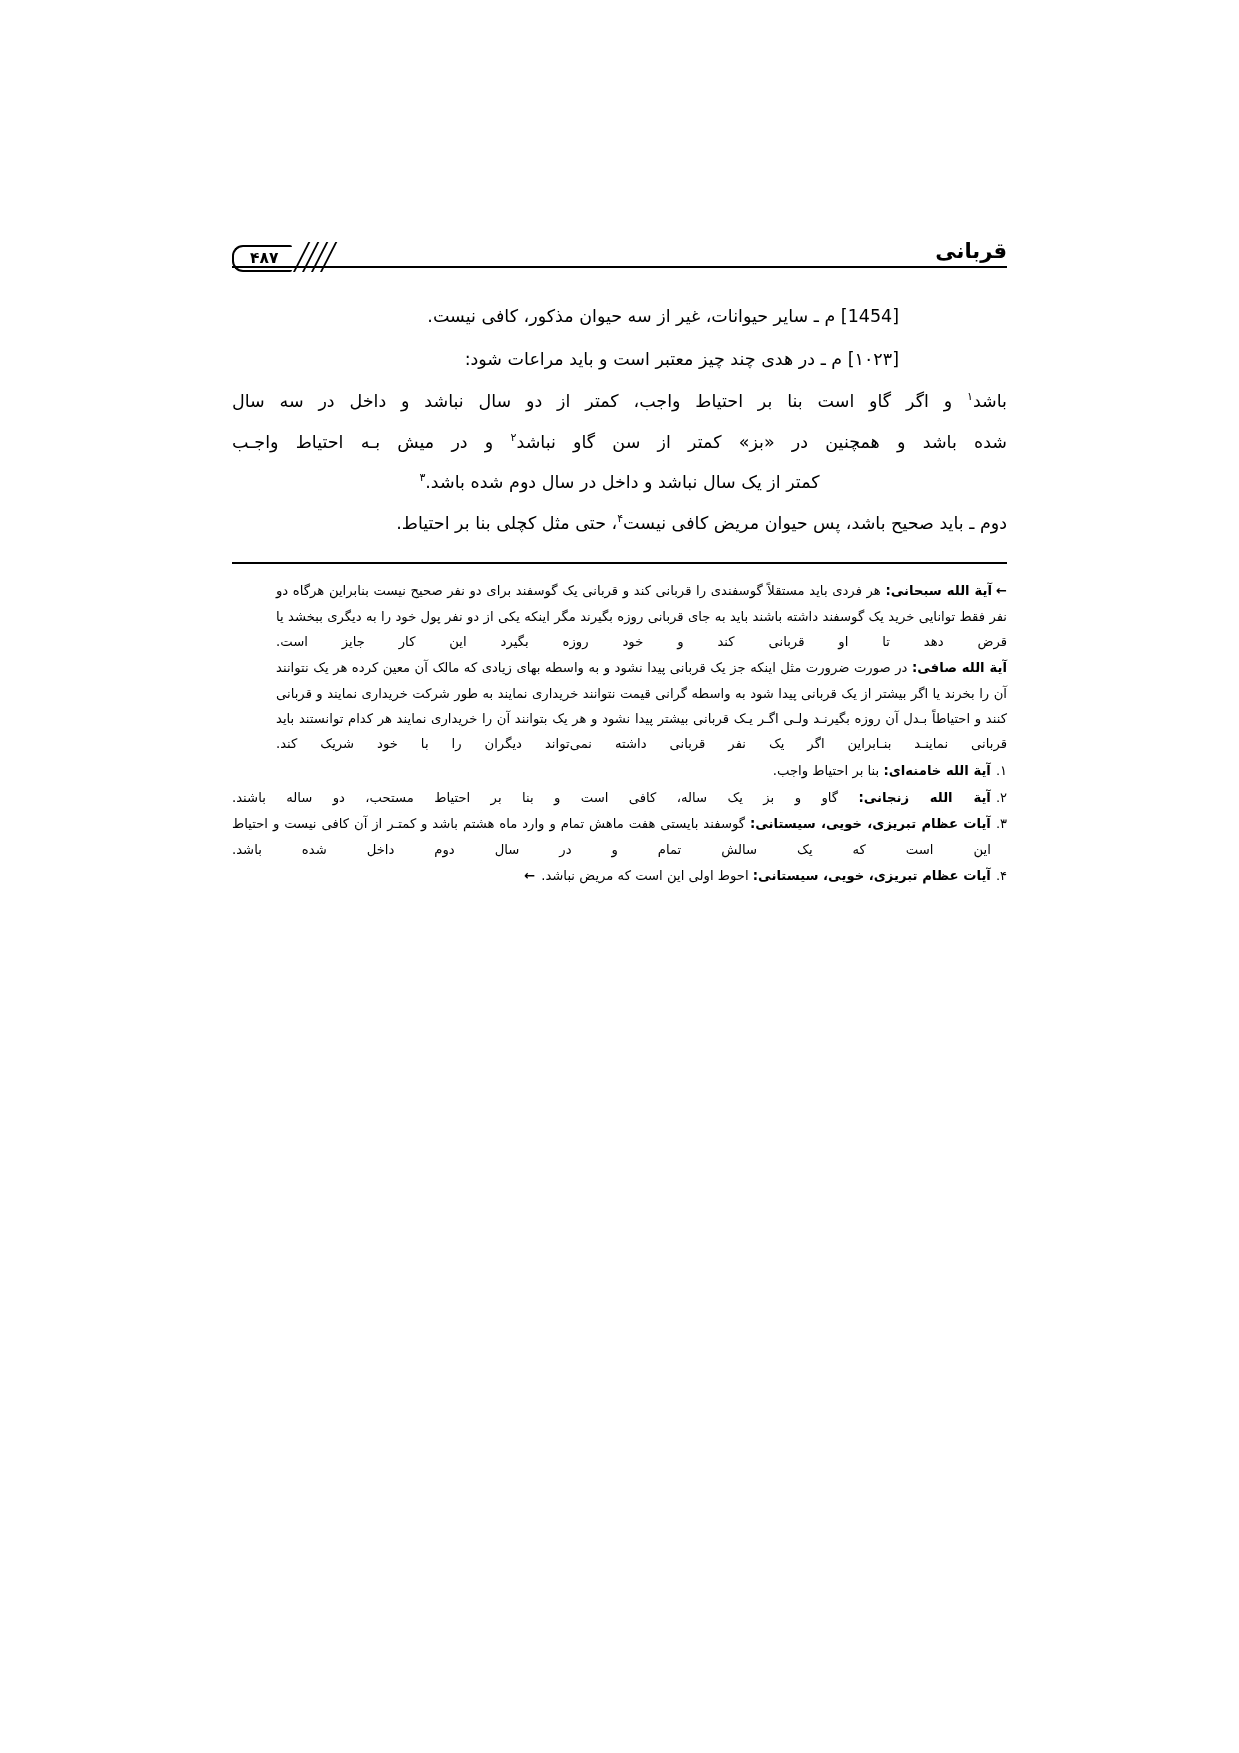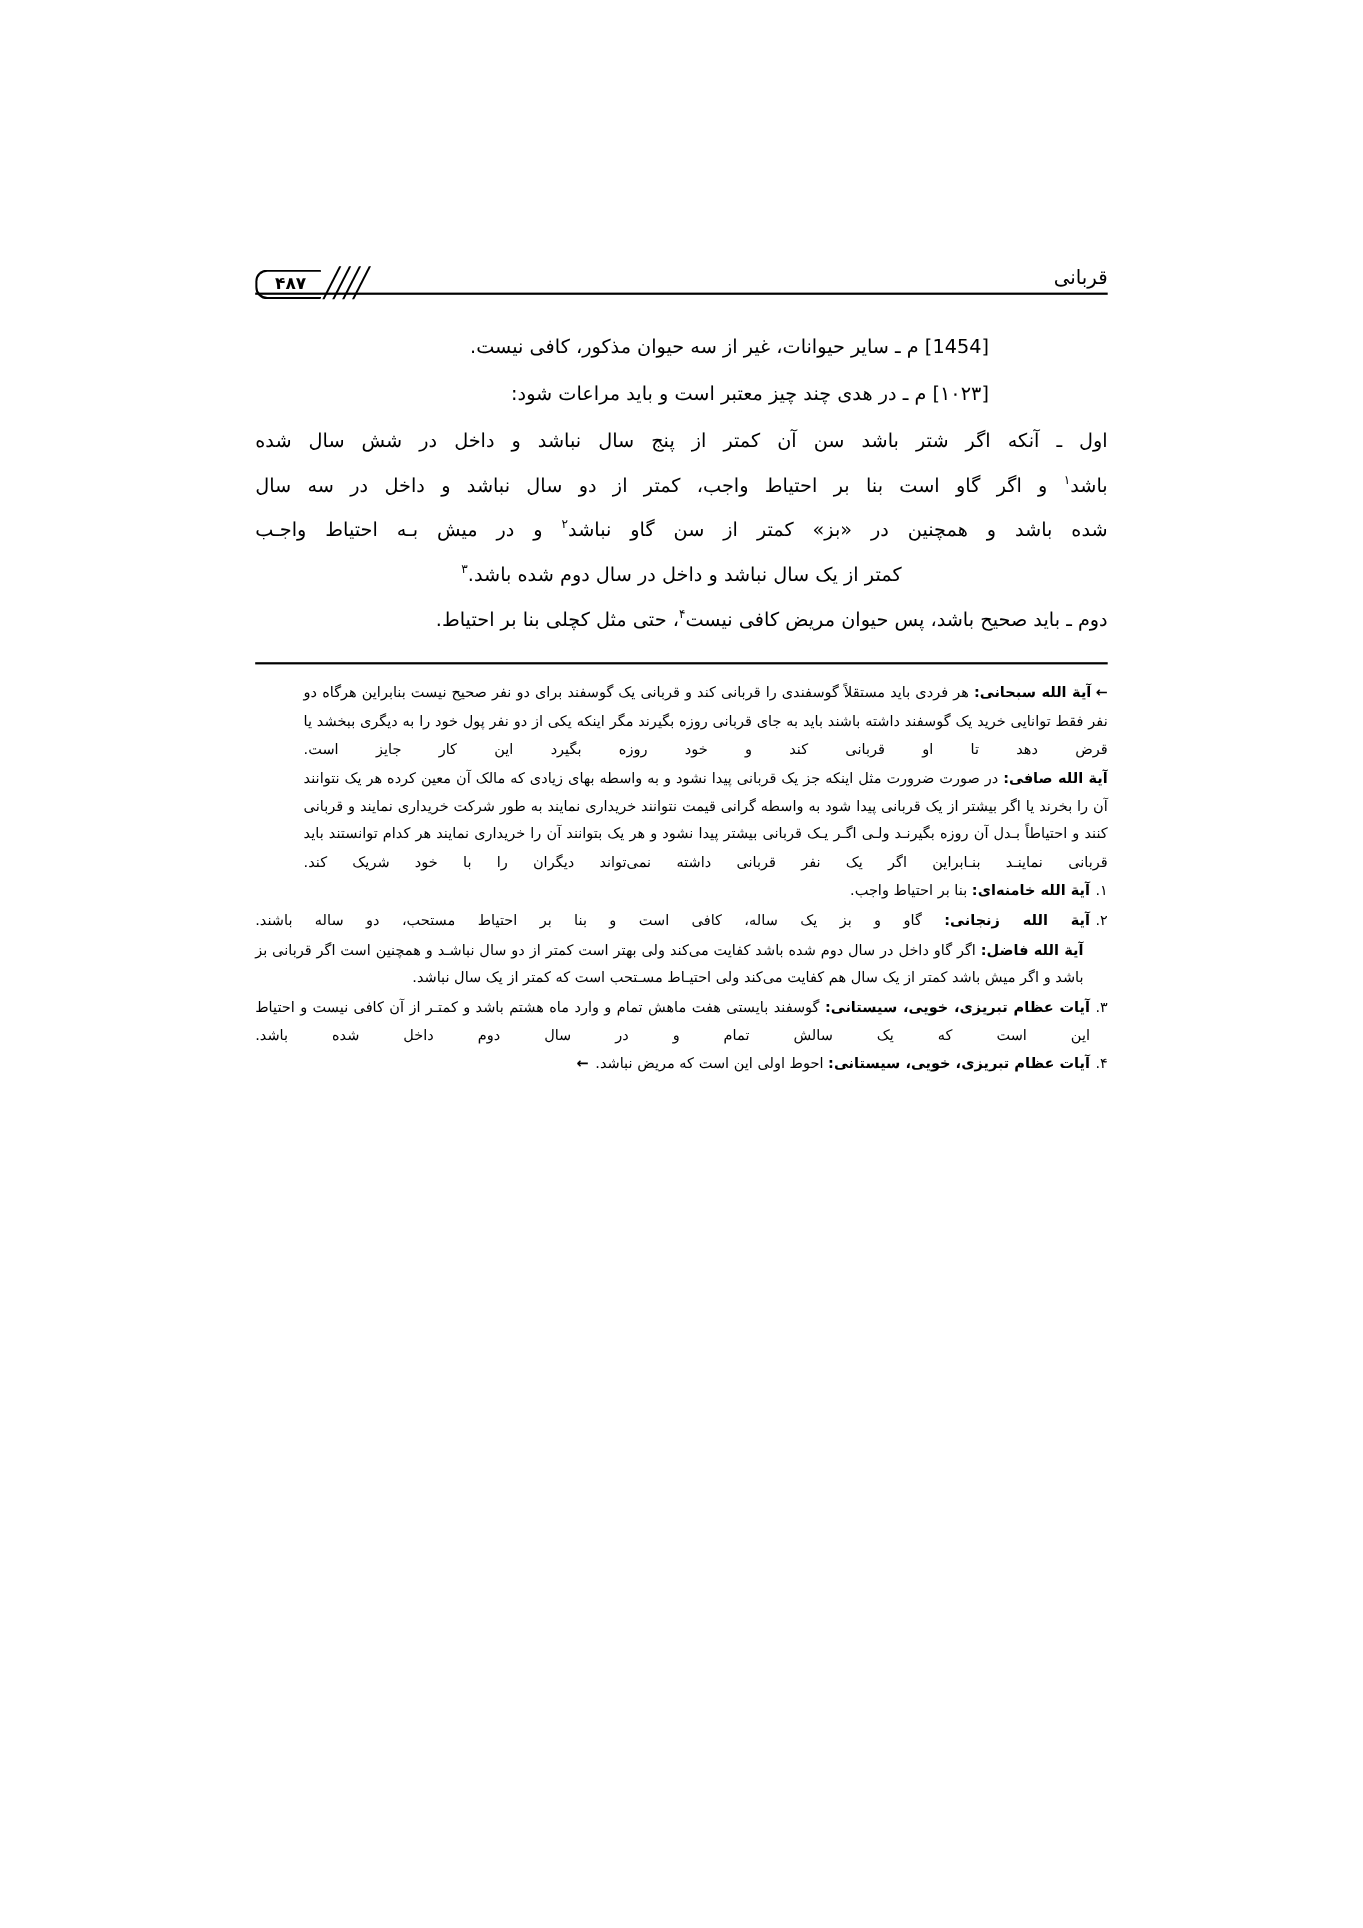"قربانی" .chapter-title { font-size: 18px -> 21px; font-weight: normal -> bold }
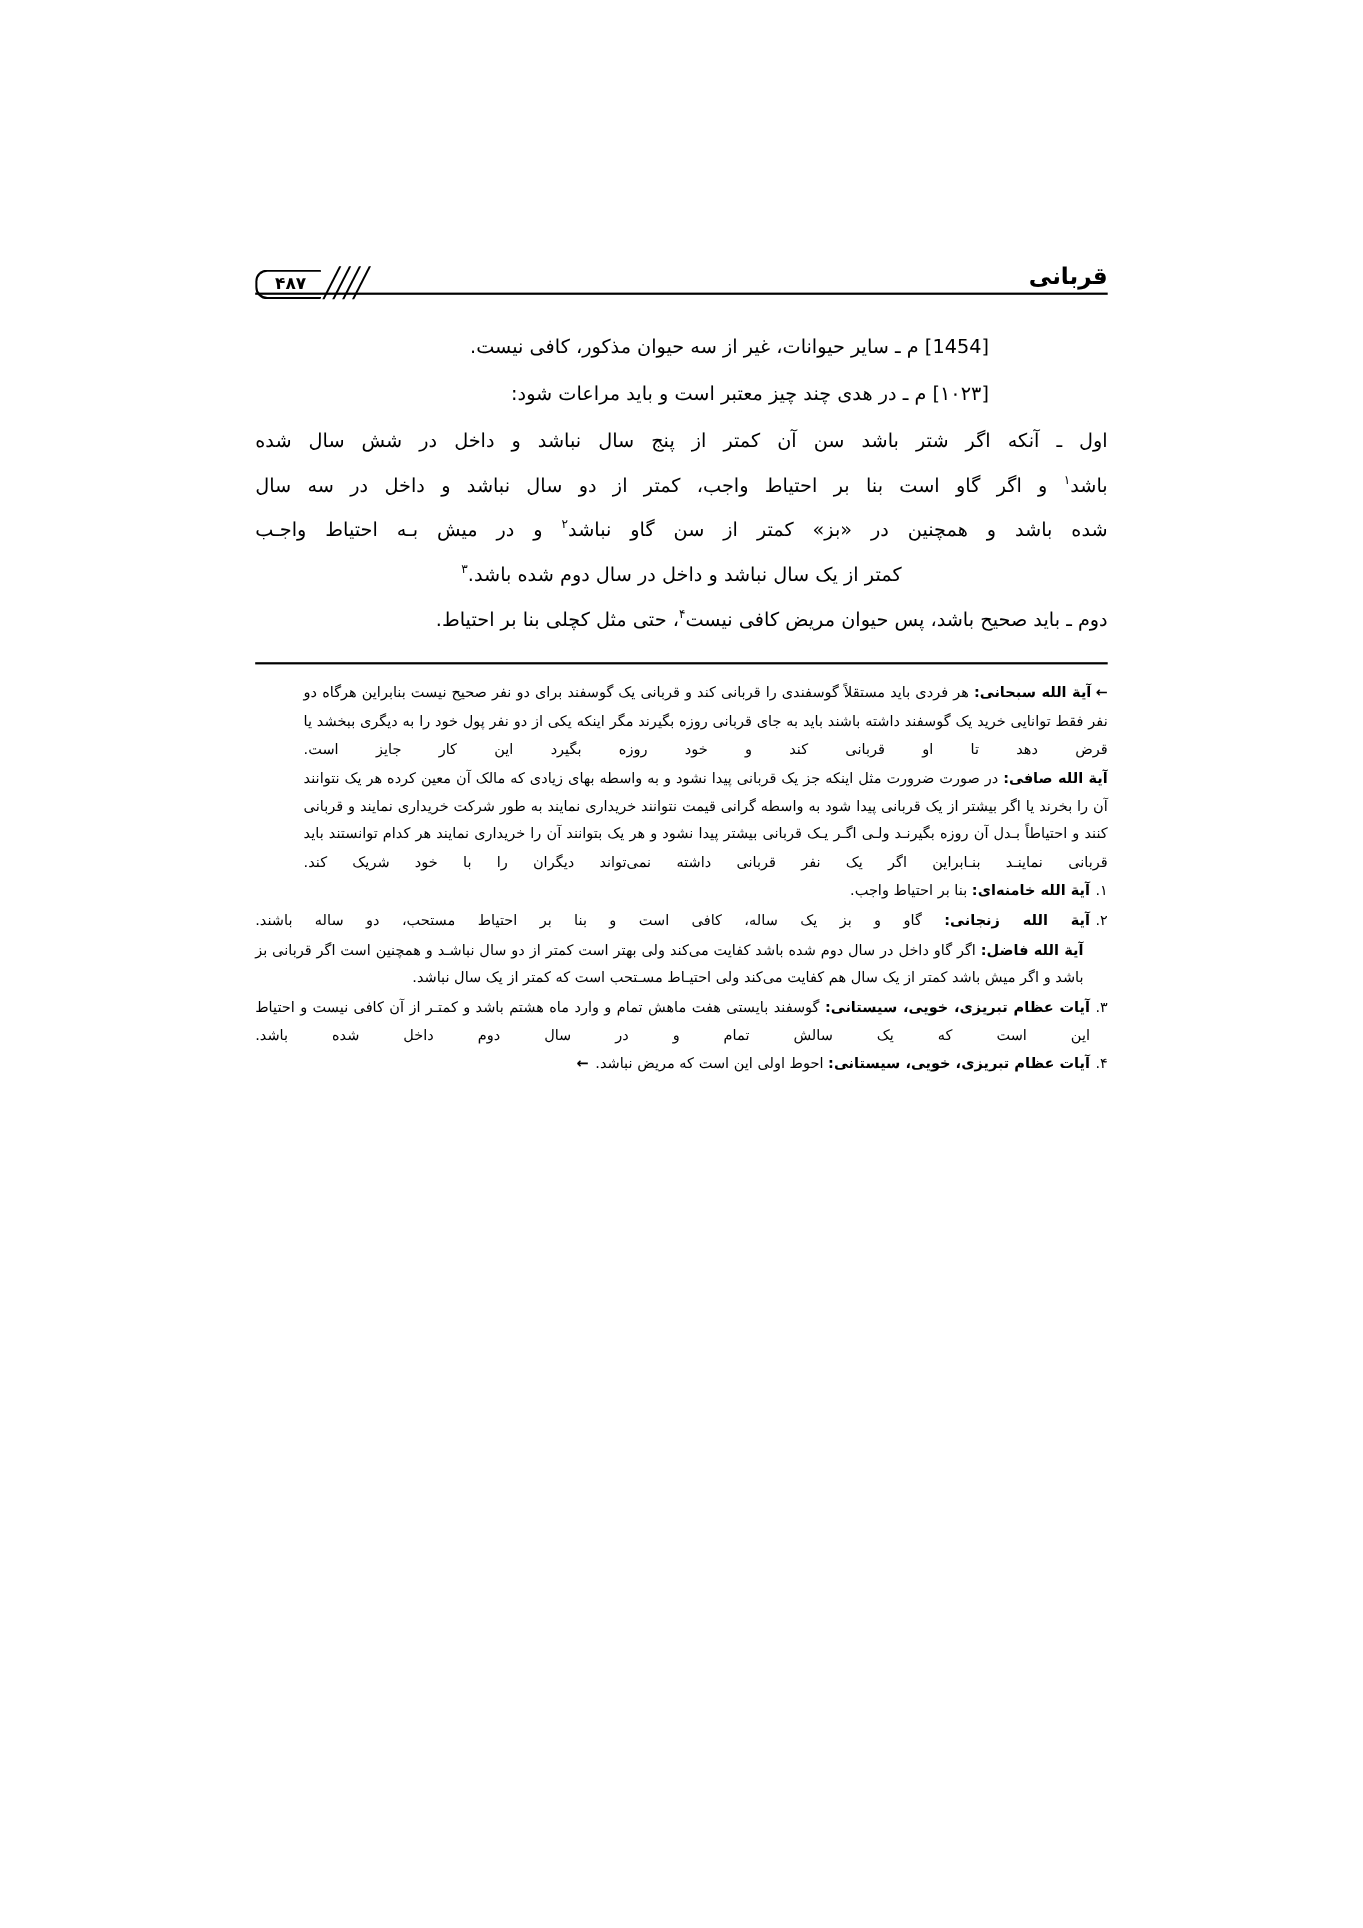"اول ـ آنکه اگر شتر" p.p-just { html: <p>اول ـ آنکه اگر شتر باشد سن آن کمتر از پنج سال نباشد و داخل در شش سال شده</p> -> none }
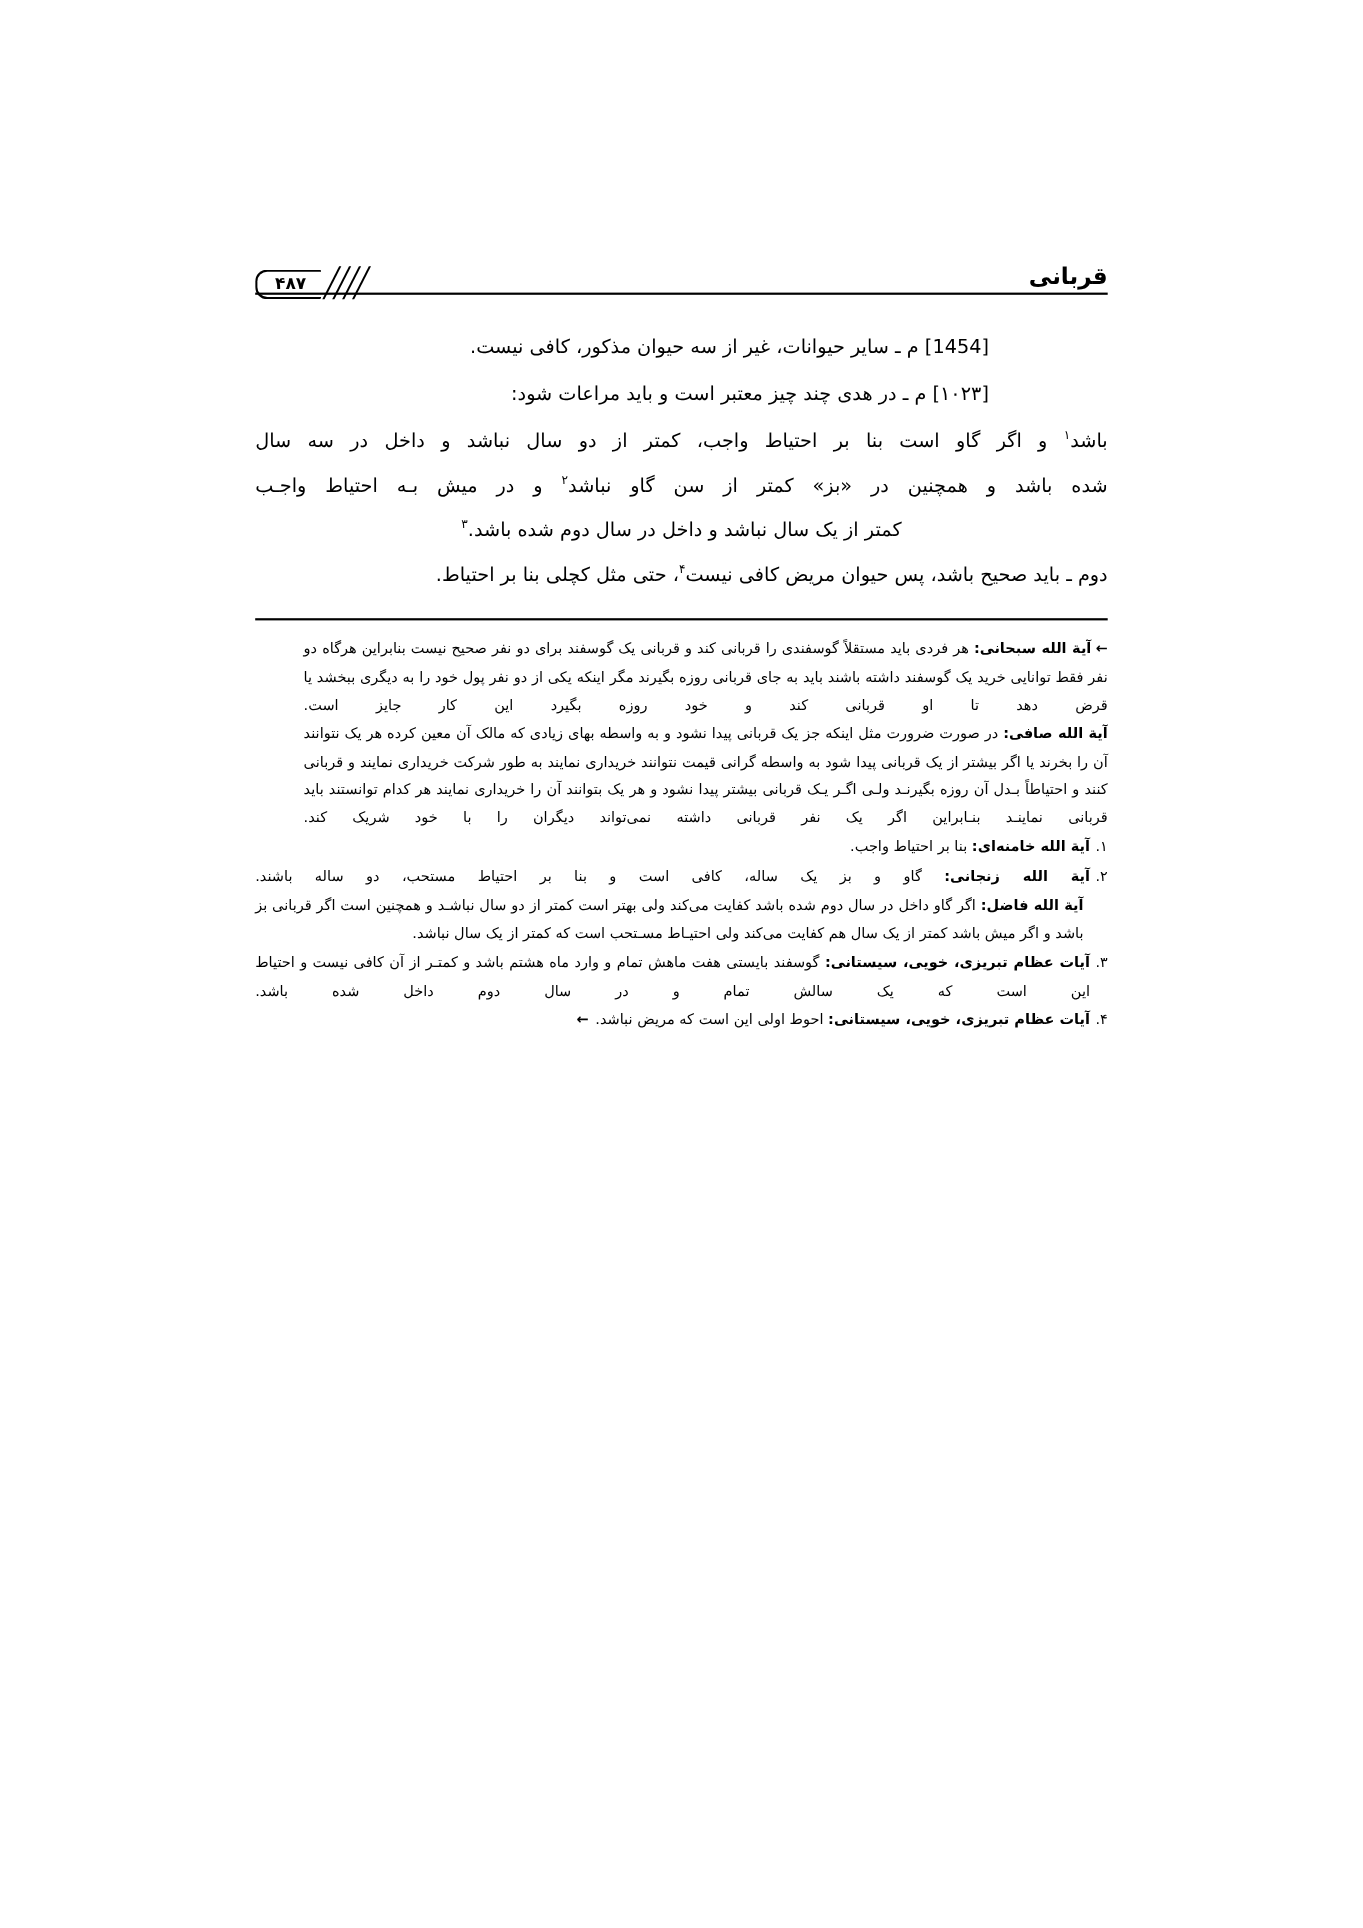"آیة الله فاضل: اگر گاو" p.sub-note { html: <p> <span>آیة الله فاضل:</span> <span>اگر گاو داخل در سال دوم شده باشد کفایت می‌کند ولی بهتر است کمتر از دو سال نباشـد و همچنین است اگر قربانی بز باشد و اگر میش باشد کمتر از یک سال هم کفایت می‌کند ولی احتیـاط مسـتحب است که کمتر از یک سال نباشد.</span> </p> -> none }
